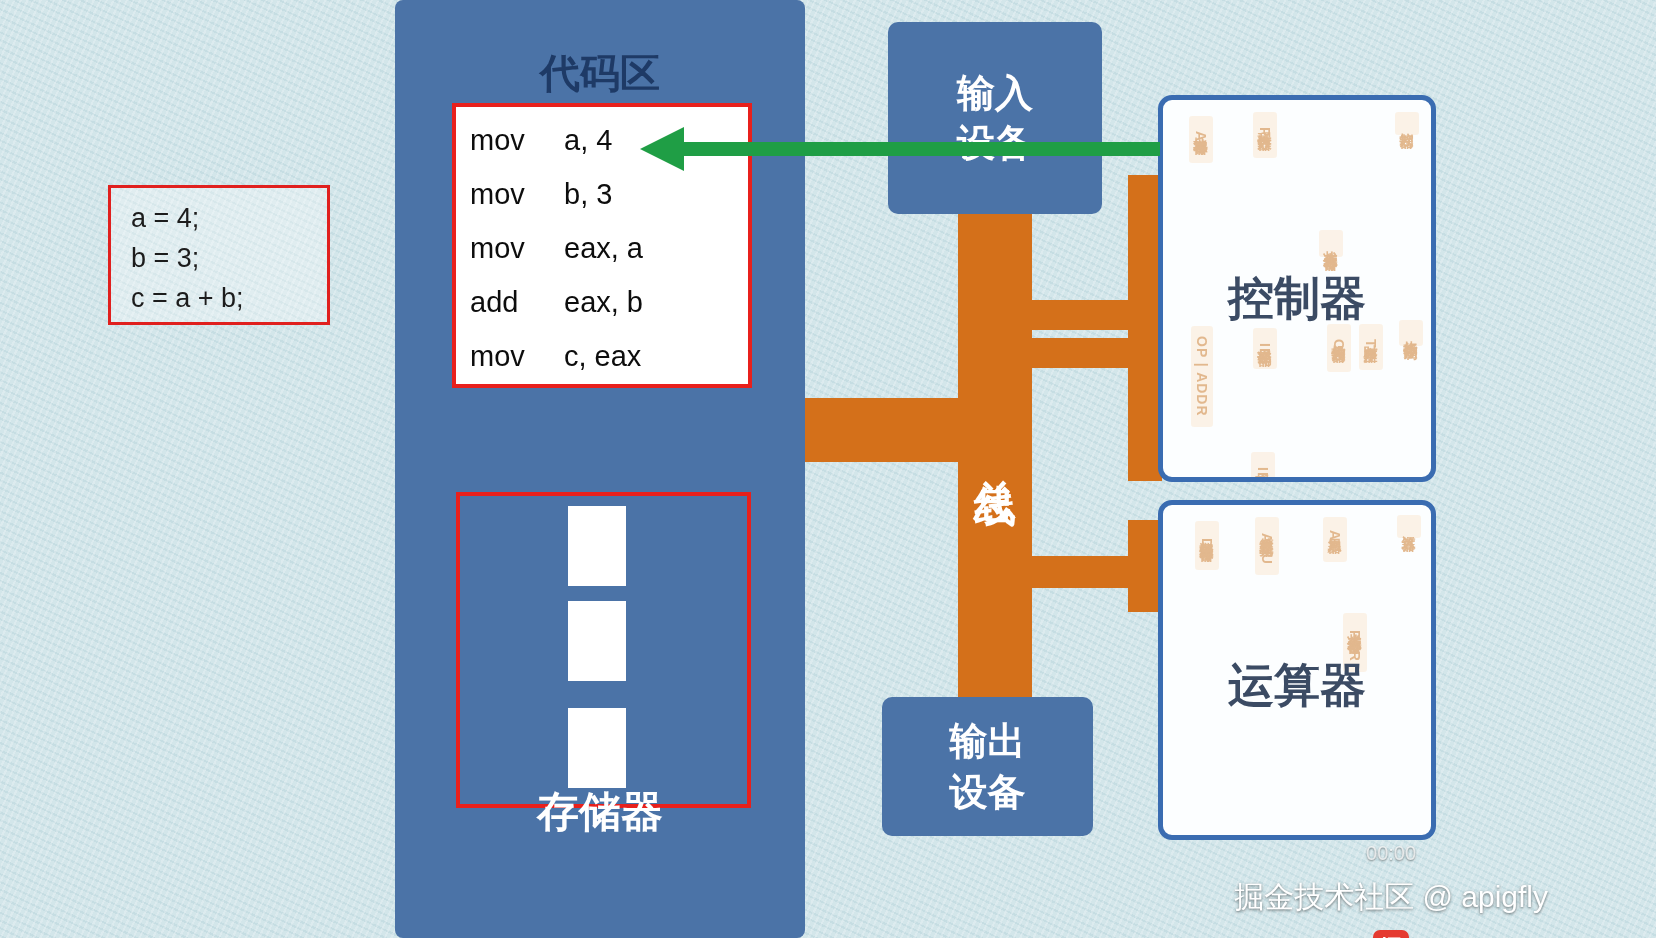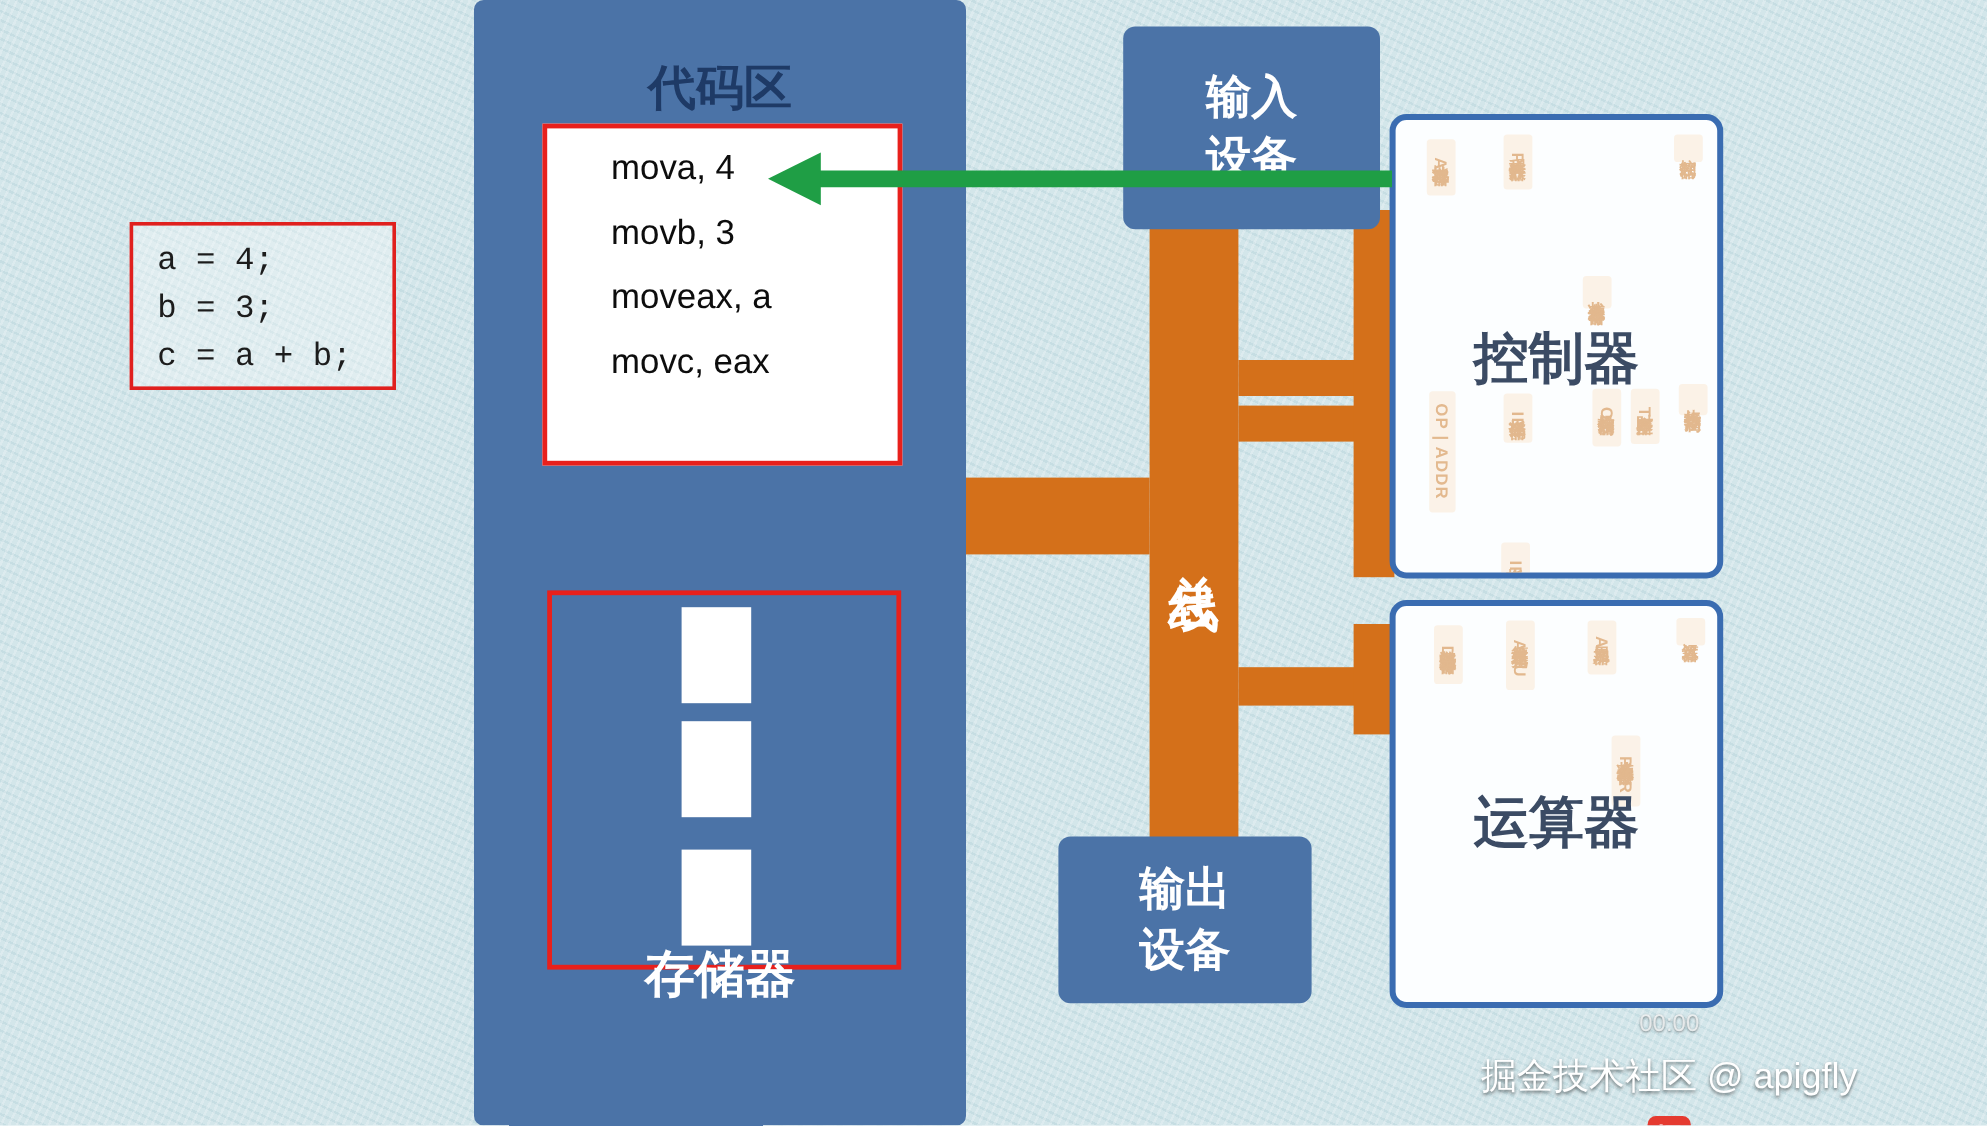"输入" .device-input { height: 169px -> 192px; margin-left: 48px -> none }
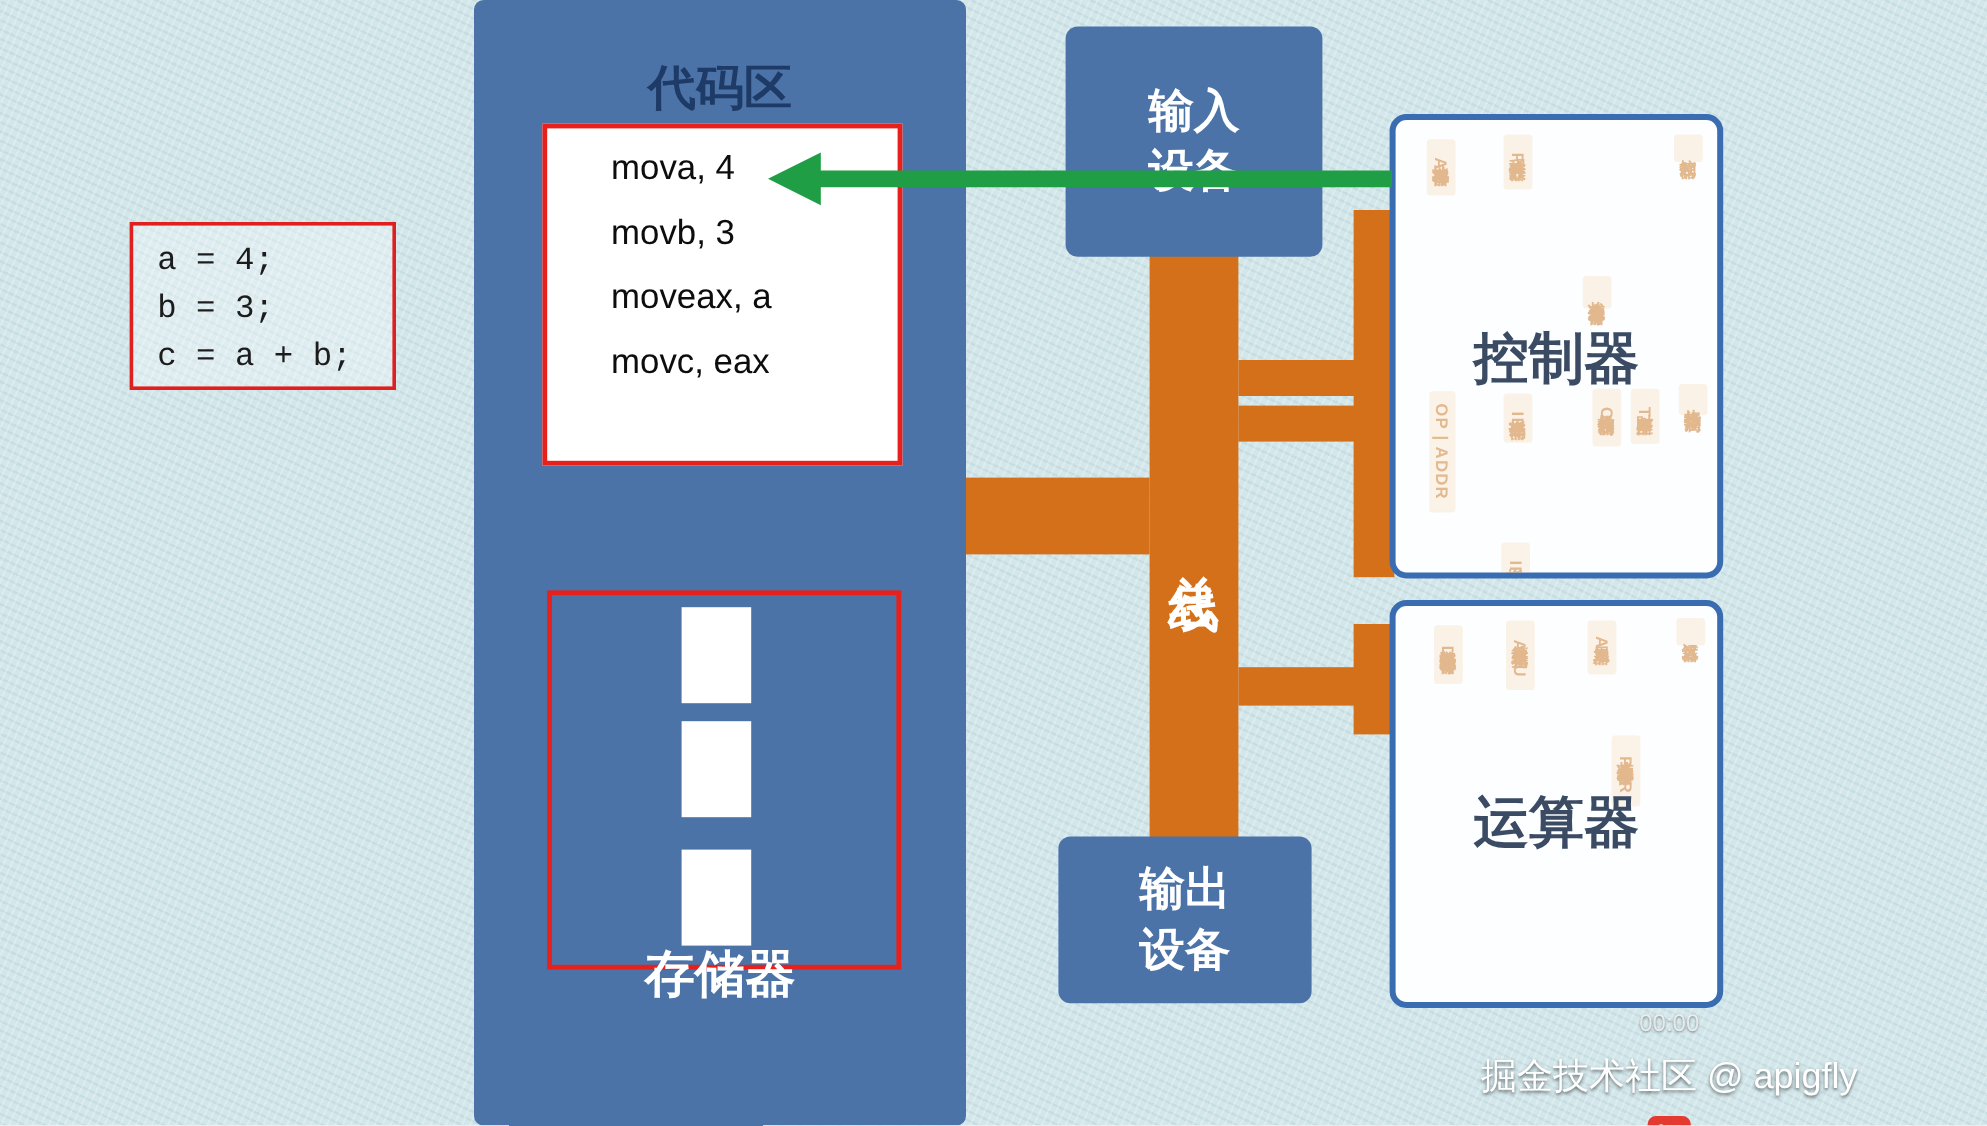"mov" .asm-box { text-align: right -> none }
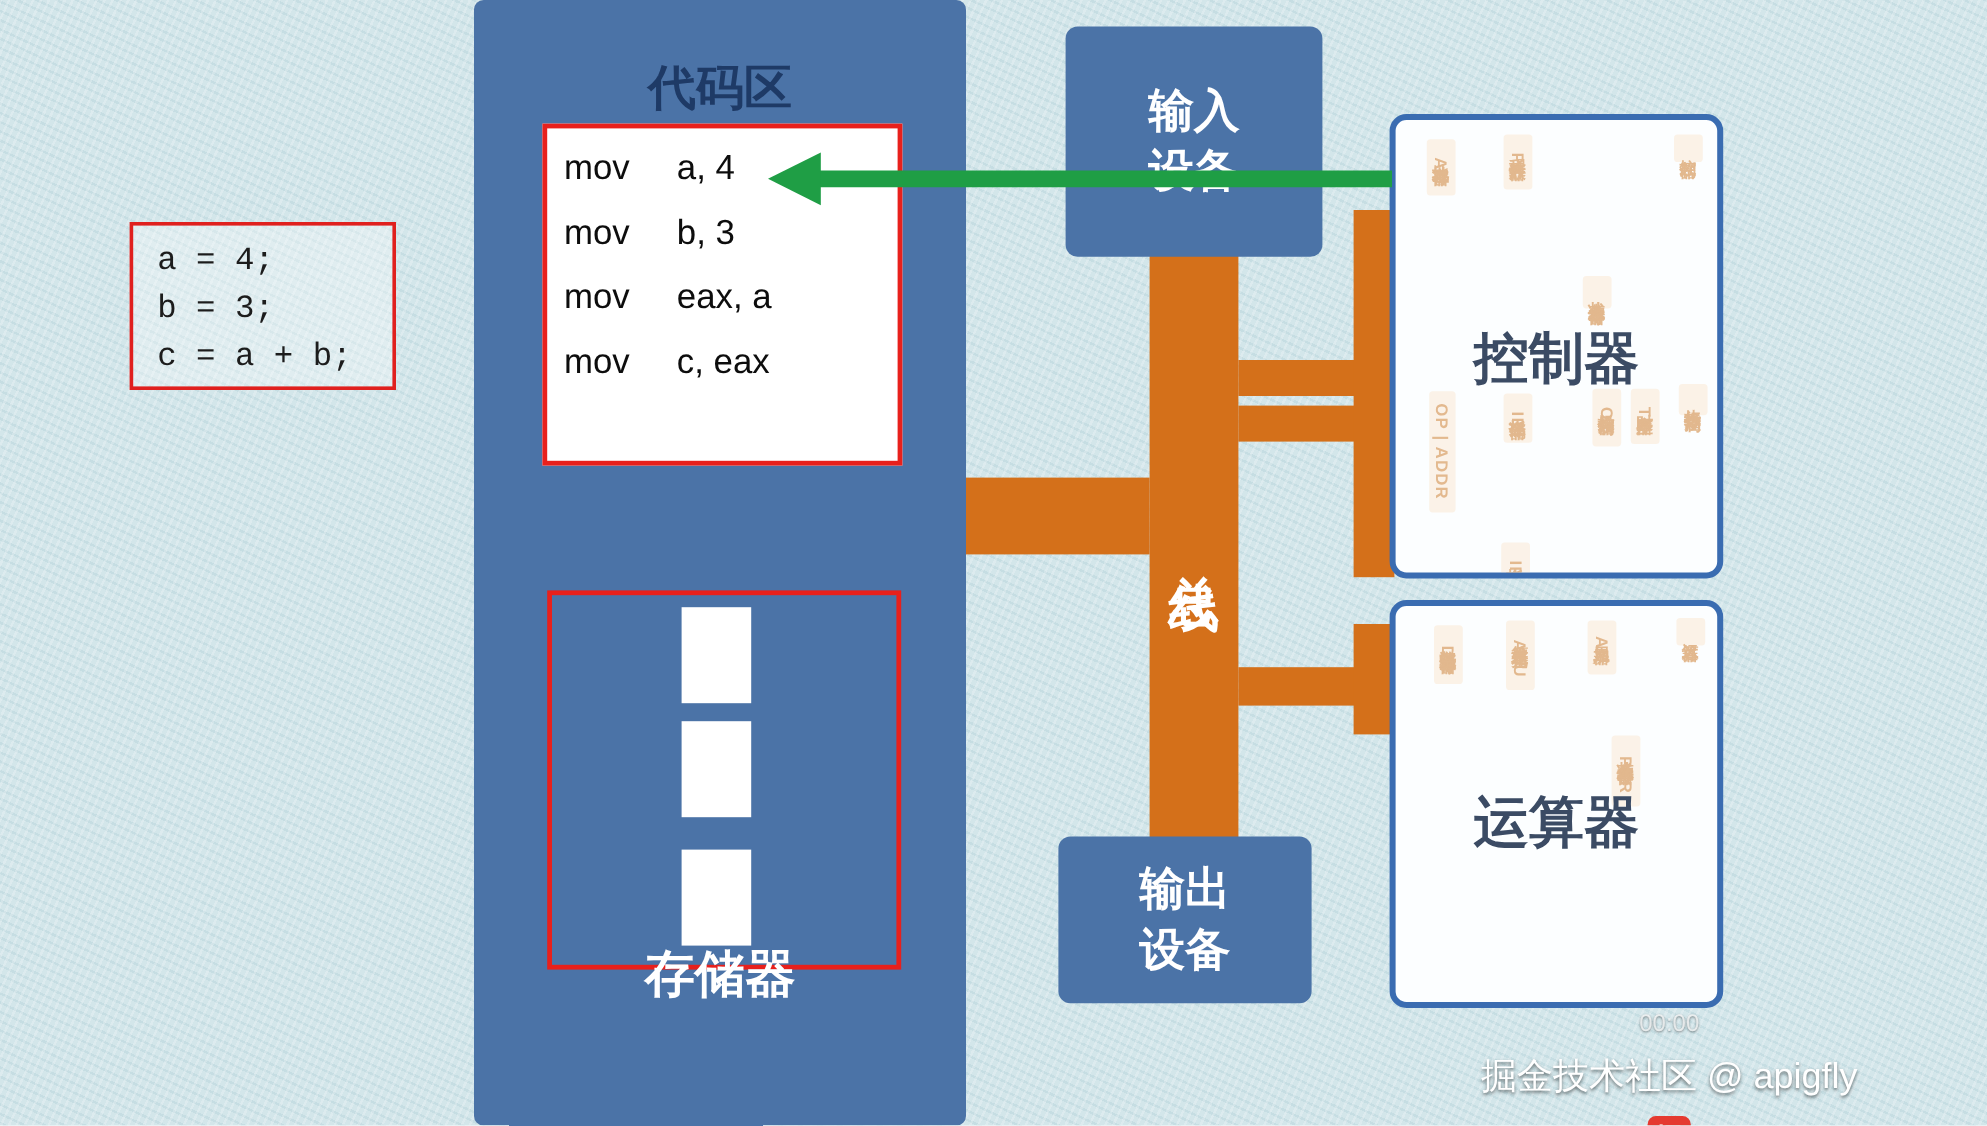"a = 4;" .ccode { font-family: Liberation Mono, monospace -> Liberation Sans, sans-serif }
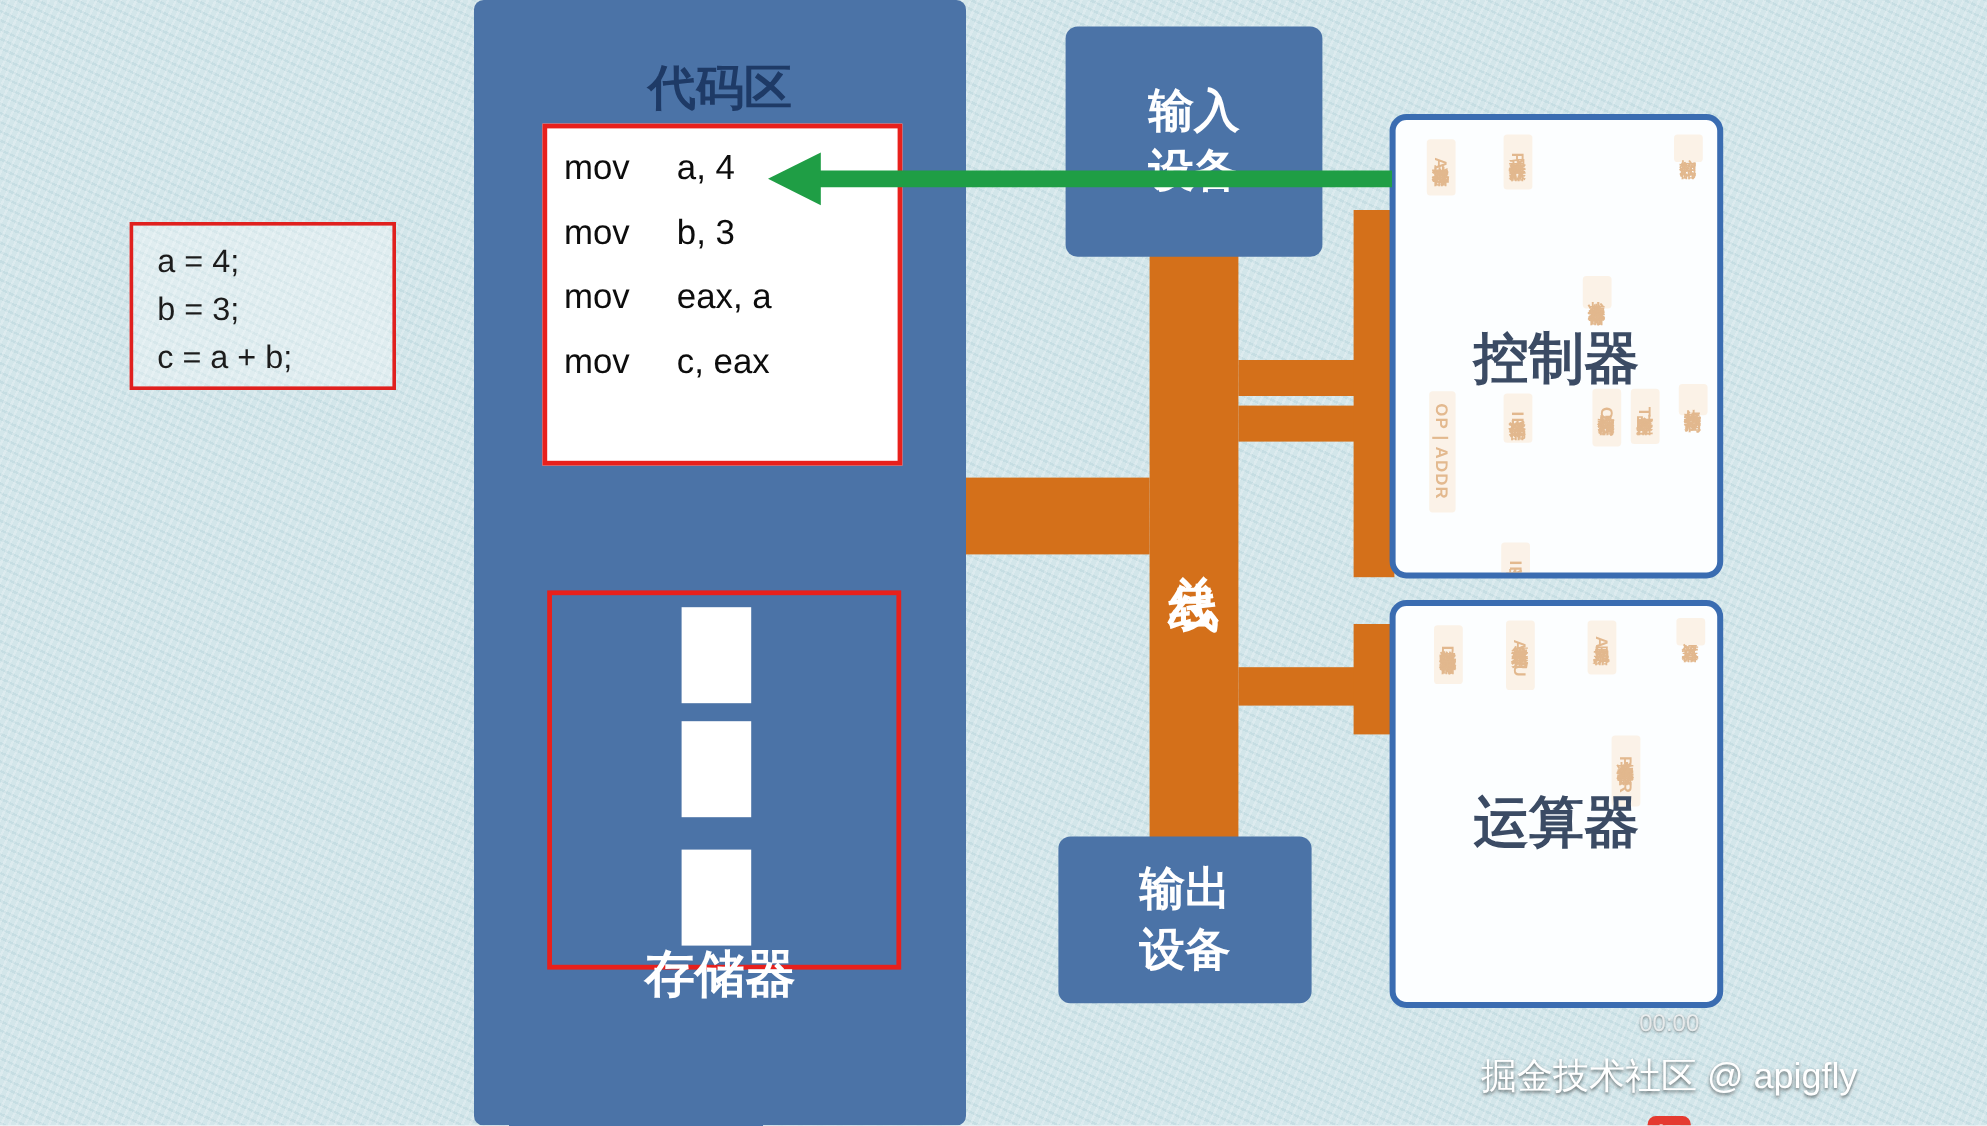"add" div.asm-row { html: none -> <div> <span>add</span> <span>eax, b</span> </div> }
